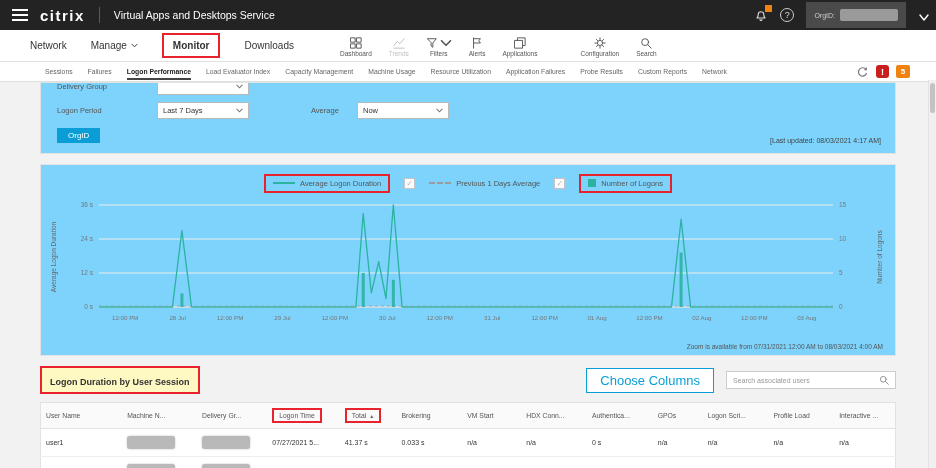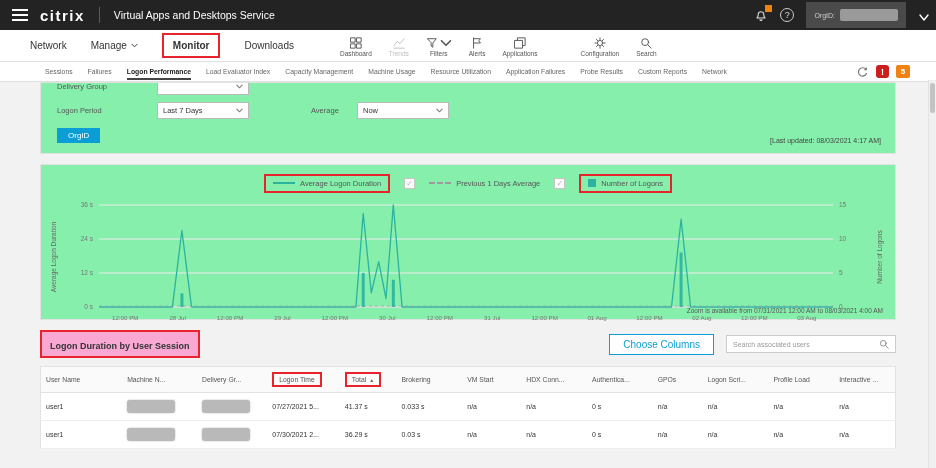"Delivery Group" .panel { background: #86efac -> #7dd3fc }
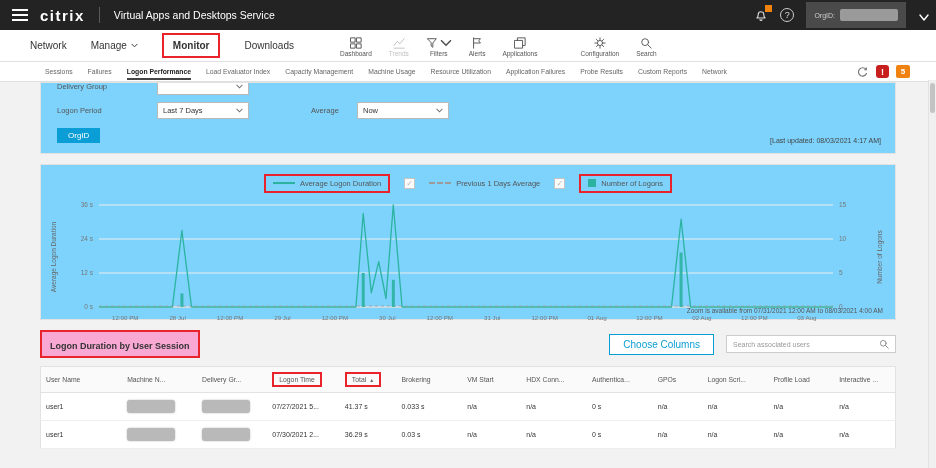"Average Logon Duration" .chart-panel { height: 156px -> 192px }
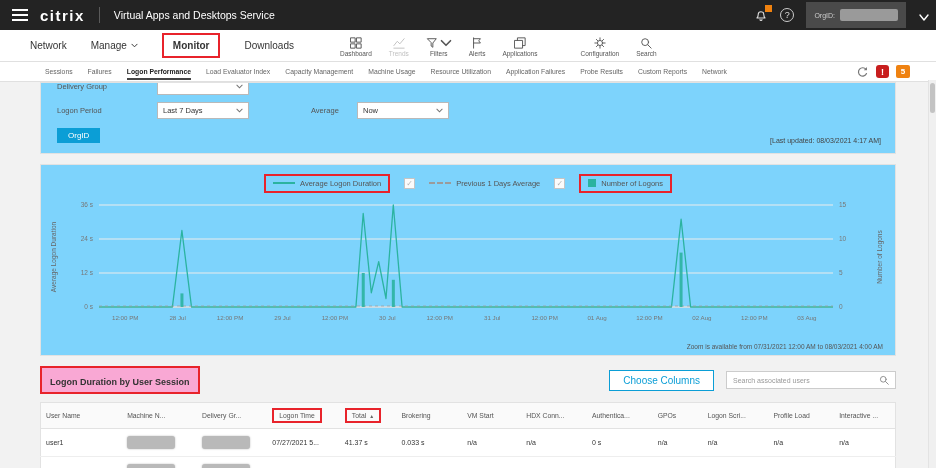"Logon Duration by User Session" .table-title-box { background: #f9a8d4 -> #fef9c3 }
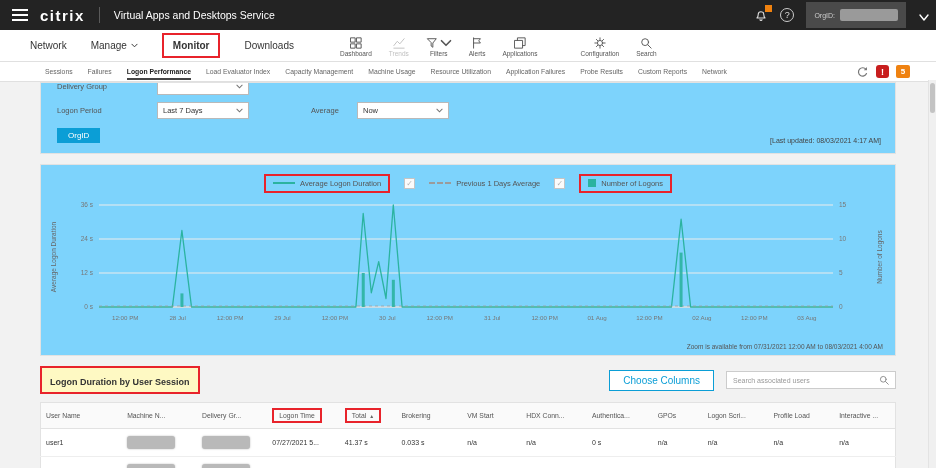"Choose Columns" .choose-columns { font-size: 10px -> 13px }
